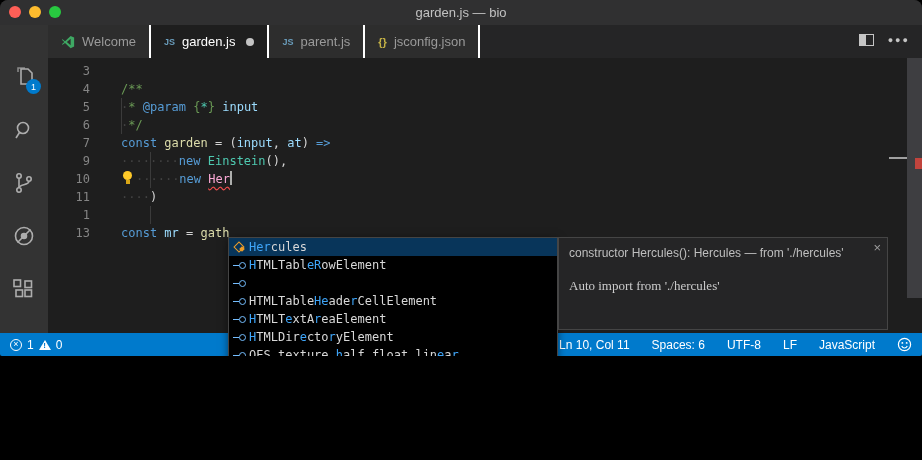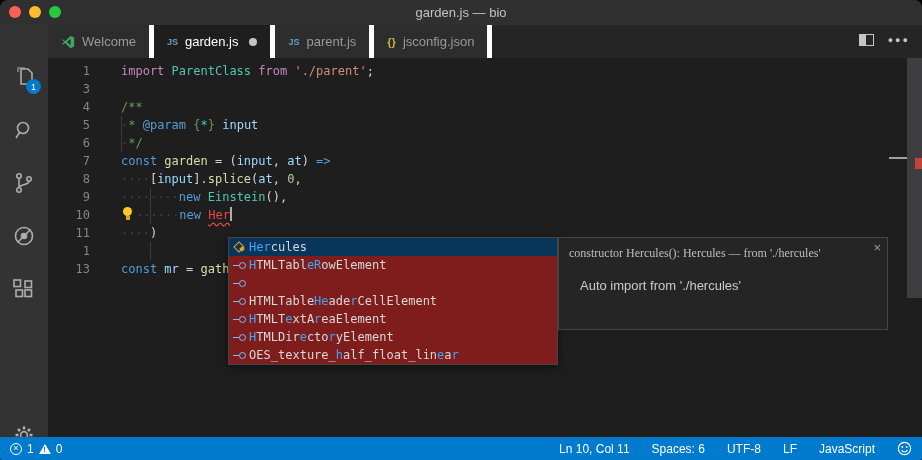"garden.js — bio" .window { height: 460px -> 356px }
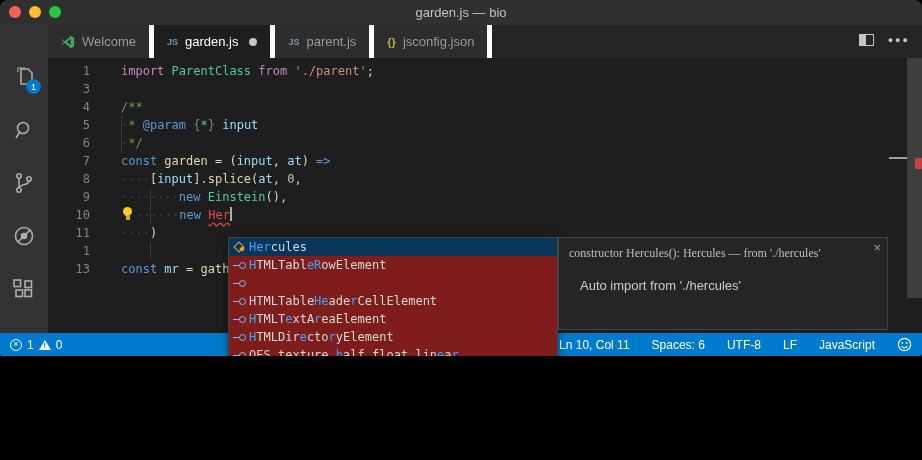"Welcome" .tab { border-right: 5px solid #ffffff -> 2px solid #ffffff }
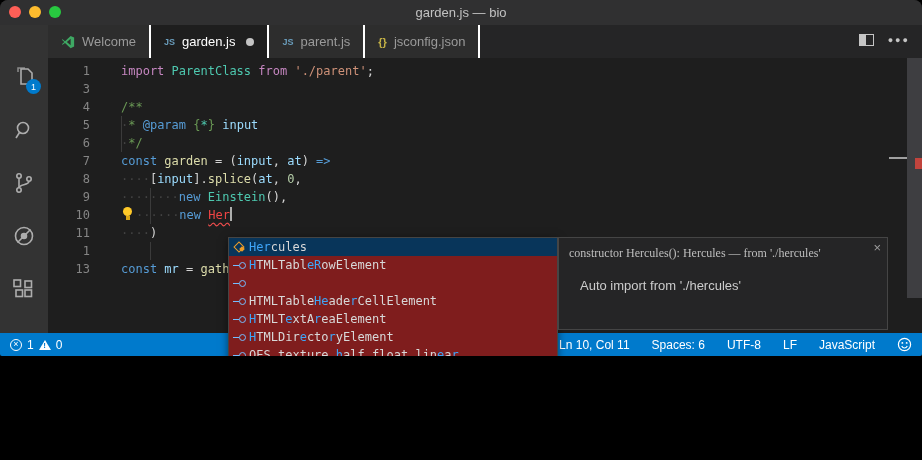"1 import ParentClass from './parent';" div.line { html: <div><span>1</span><span><span>import </span><span>ParentClass</span><span> </span><span>from </span><span>'./parent'</span><span>;</span></span></div> -> none }
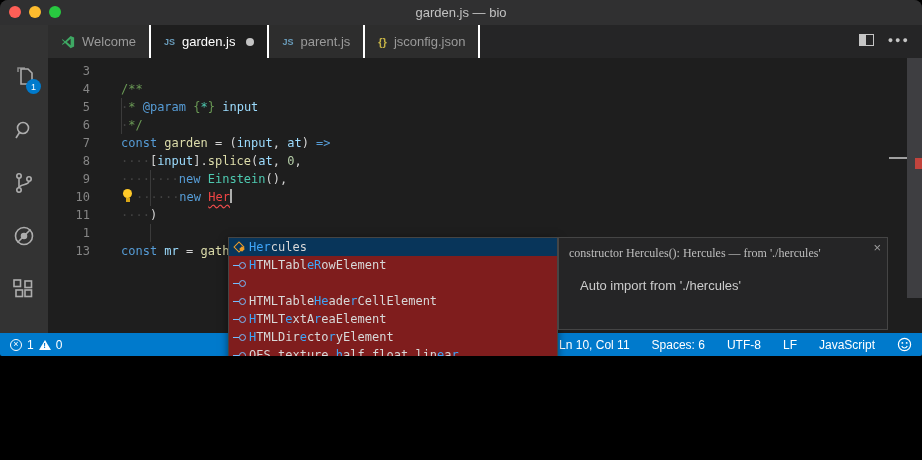"8 ····[input].splice(at, 0," div.line { html: <div><span>8</span><span><span>····</span><span>[</span><span>input</span><span>].</span><span>splice</span><span>(</span><span>at</span><span>, </span><span>0</span><span>,</span></span></div> -> none }
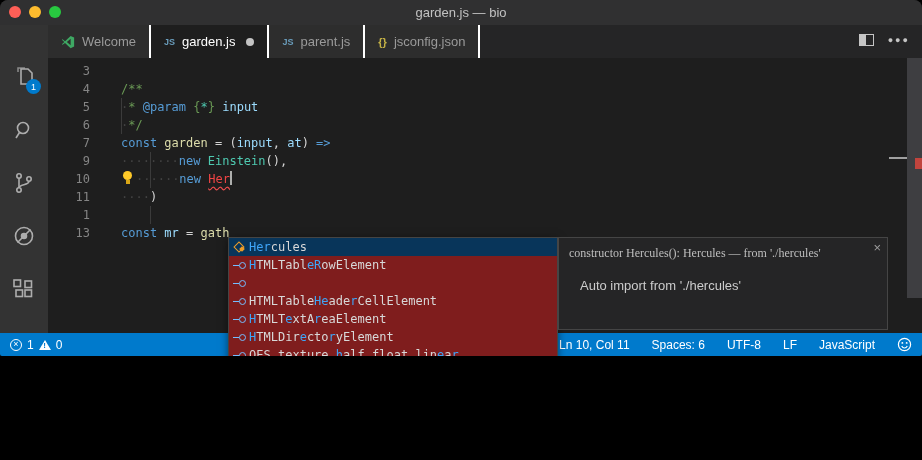"Her" .tok-e { color: #ef4444 -> #f9a8d4 }
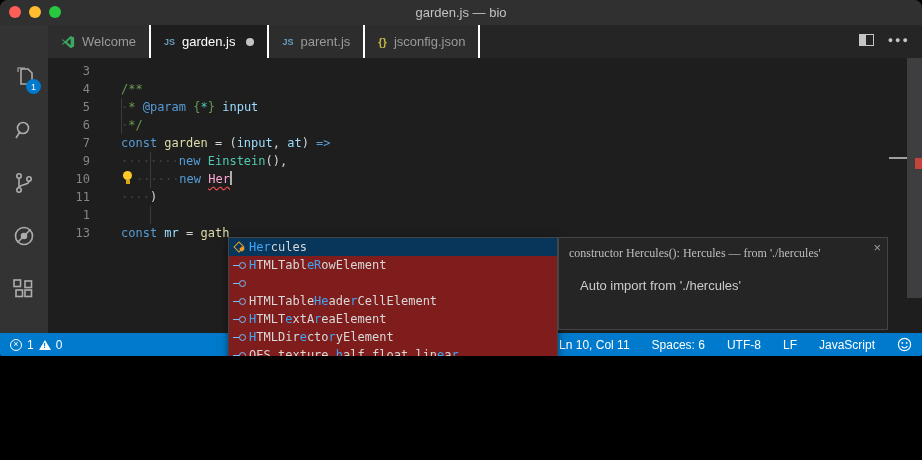"Hercules" .suggest { background: #7f1d1d -> #000000 }
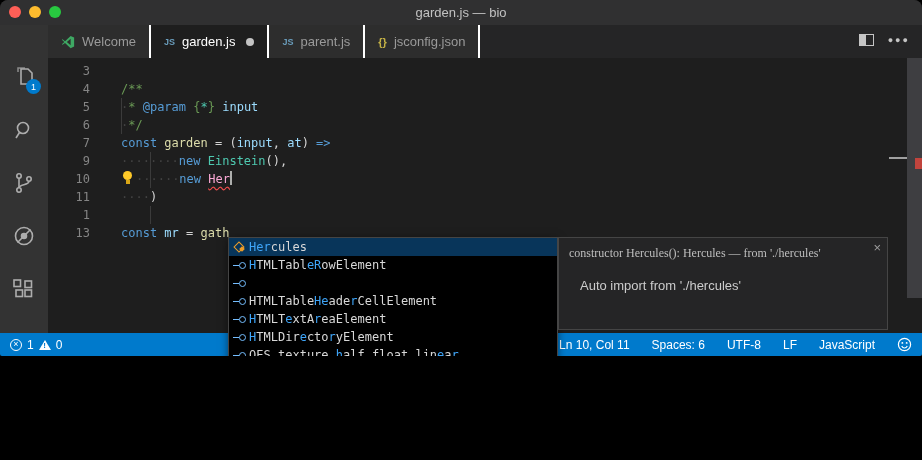"constructor Hercules(): Hercules — from" .doc-sig { font-family: Liberation Serif, serif -> Liberation Sans, sans-serif }
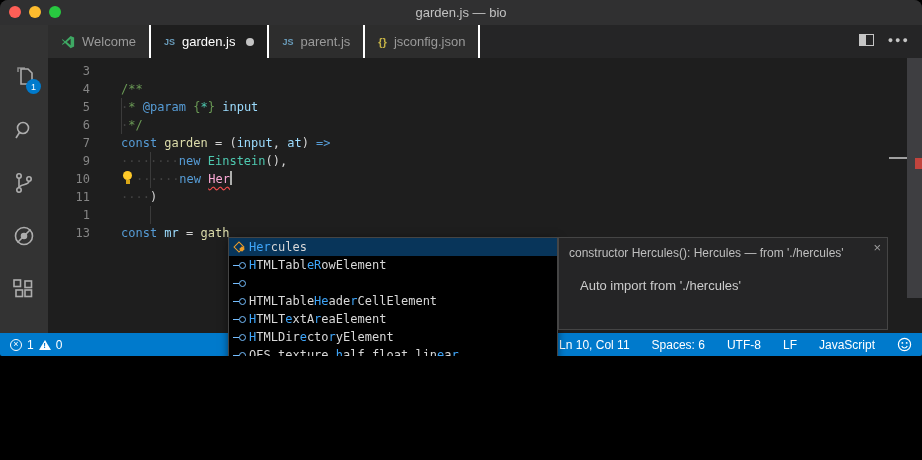"Auto import from './hercules'" .doc-detail { font-family: Liberation Sans, sans-serif -> Liberation Serif, serif; margin-left: 11px -> none }
